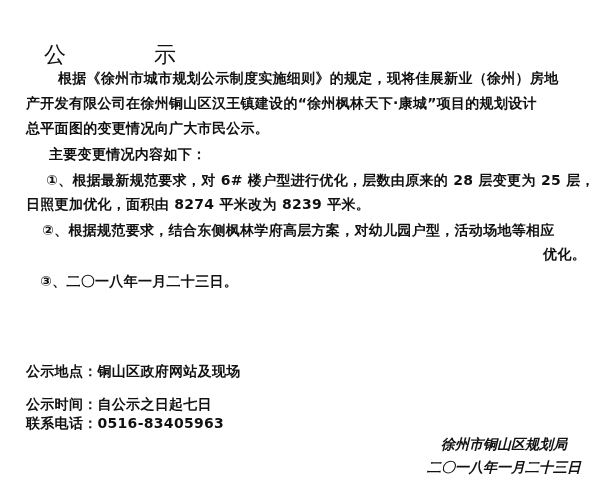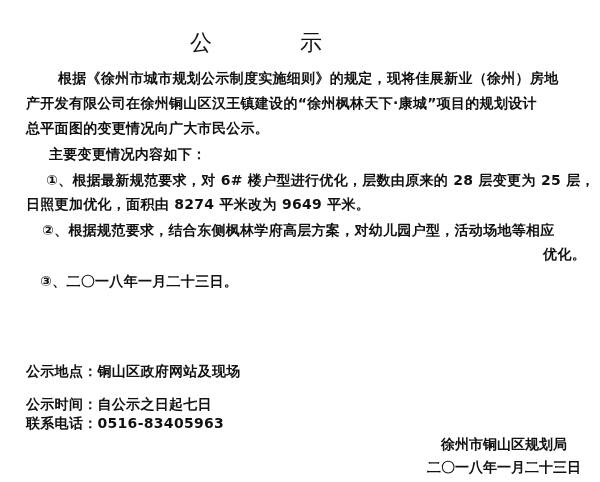"公 示" .title { text-align: center -> left; top: 28px -> 40px }
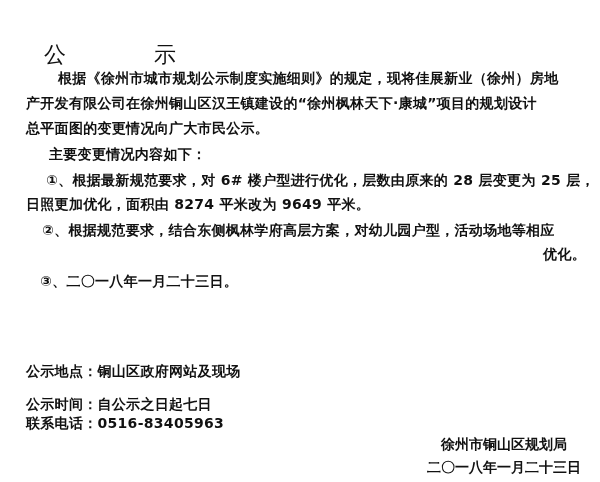"日照更加优化，面积由 8274 平米改为 9649 平米。" div.line { text: 9649 -> 8239 }
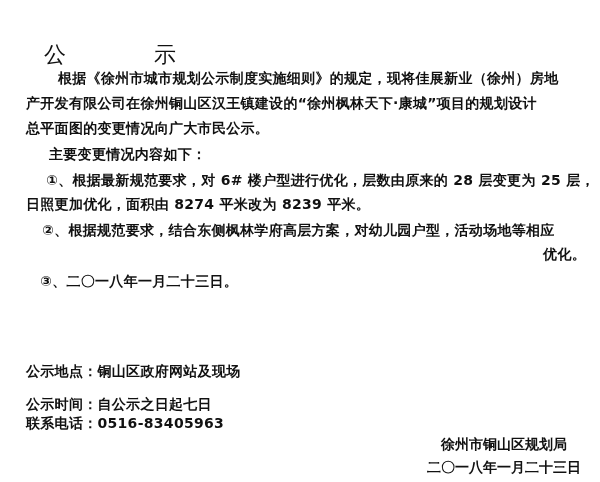"徐州市铜山区规划局" .right { font-style: none -> italic }
